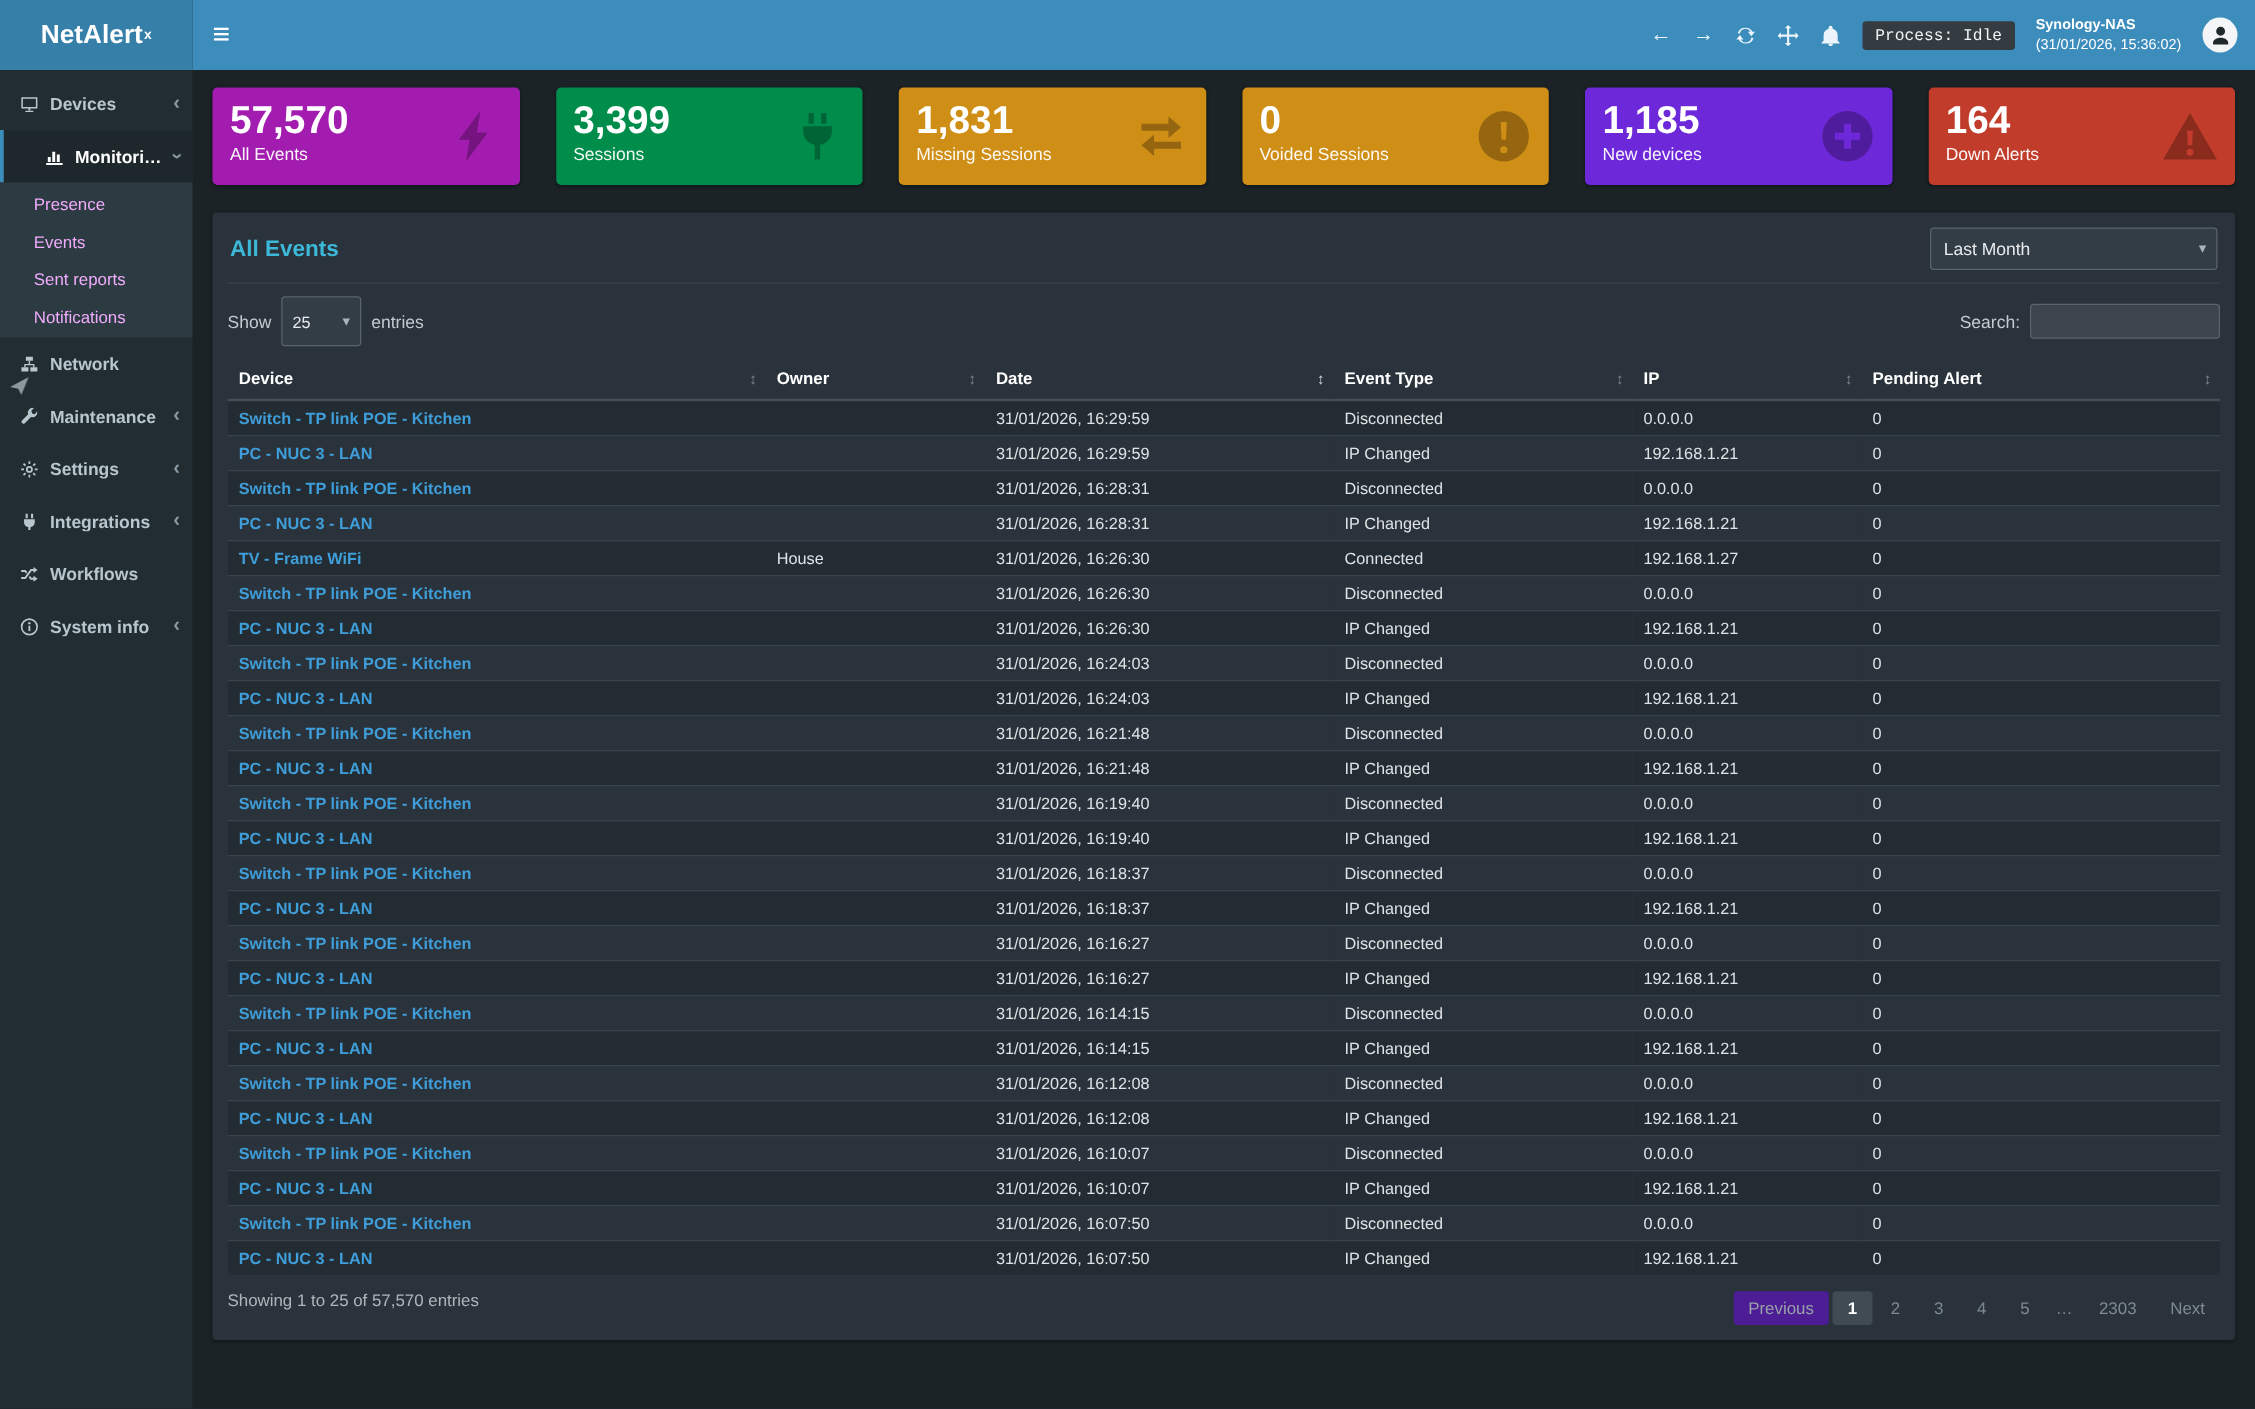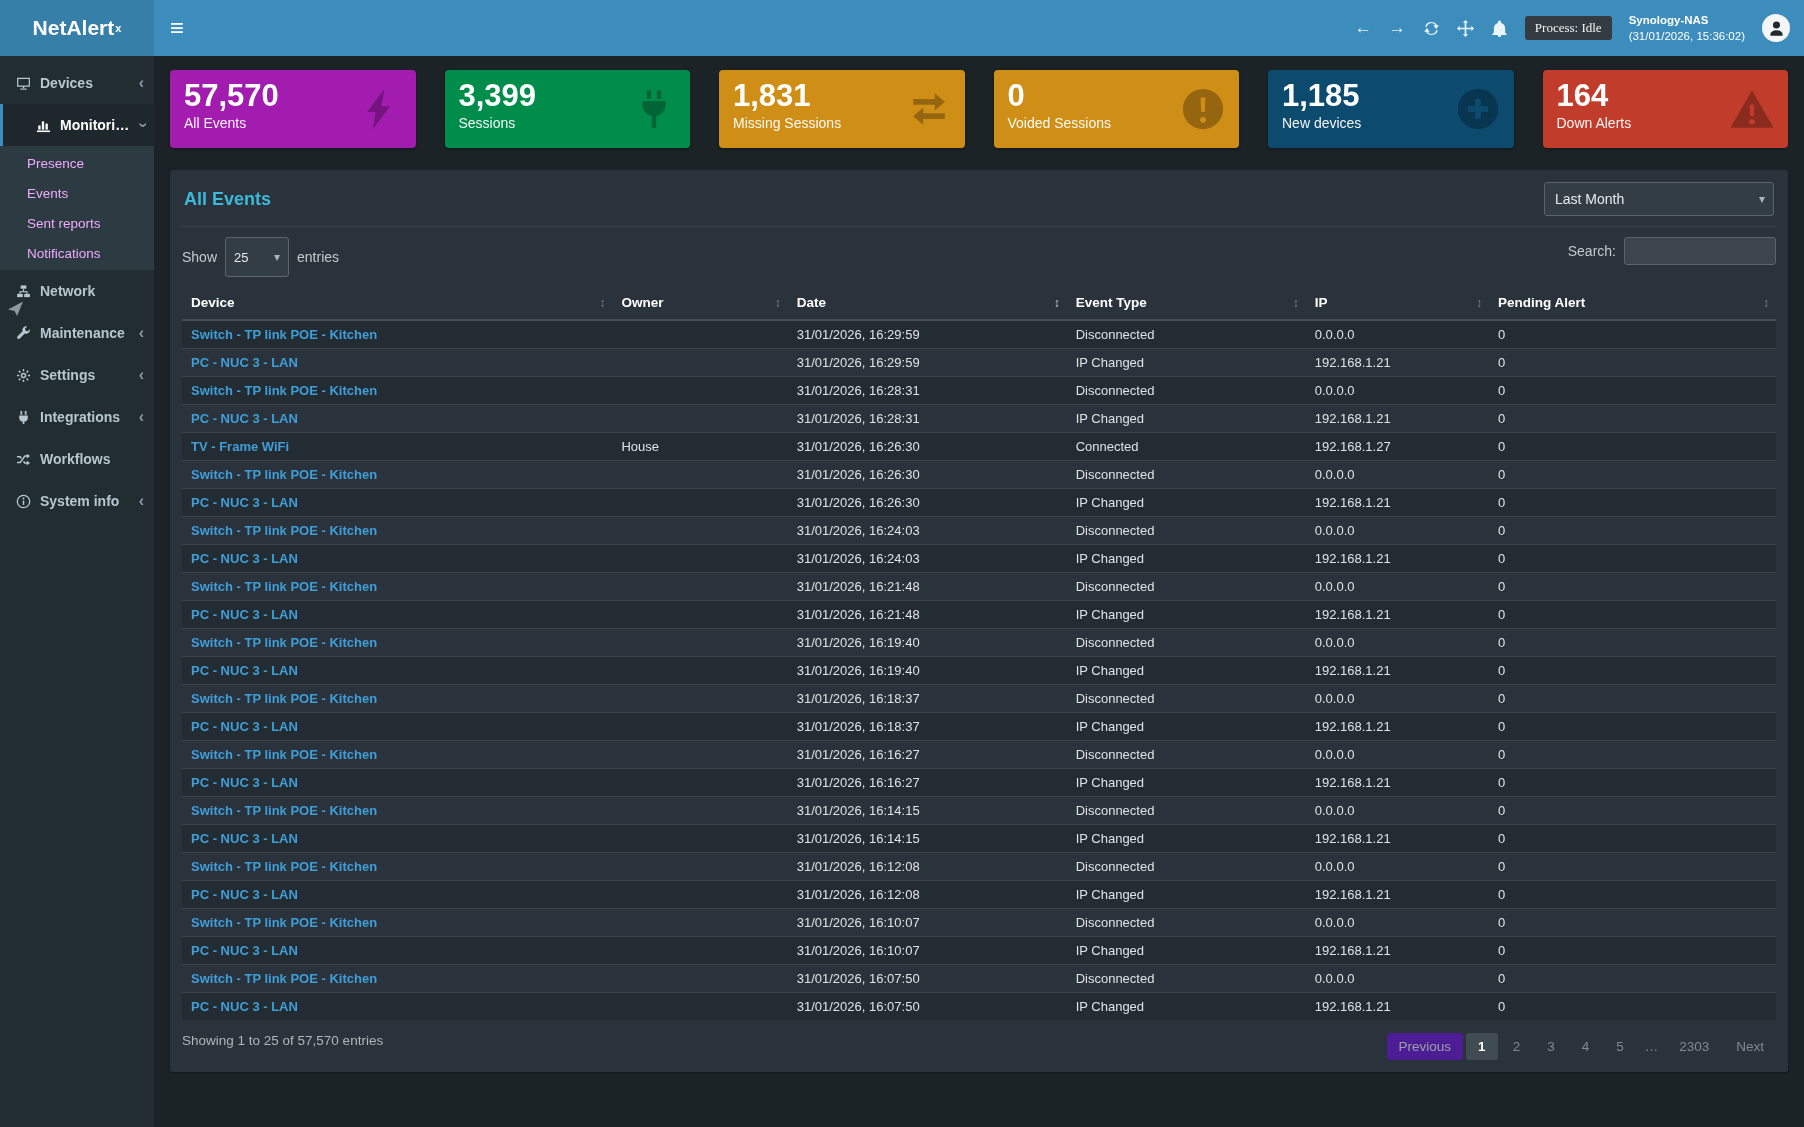"Process: Idle" .process-badge { font-family: Liberation Serif, serif -> Liberation Mono, monospace }
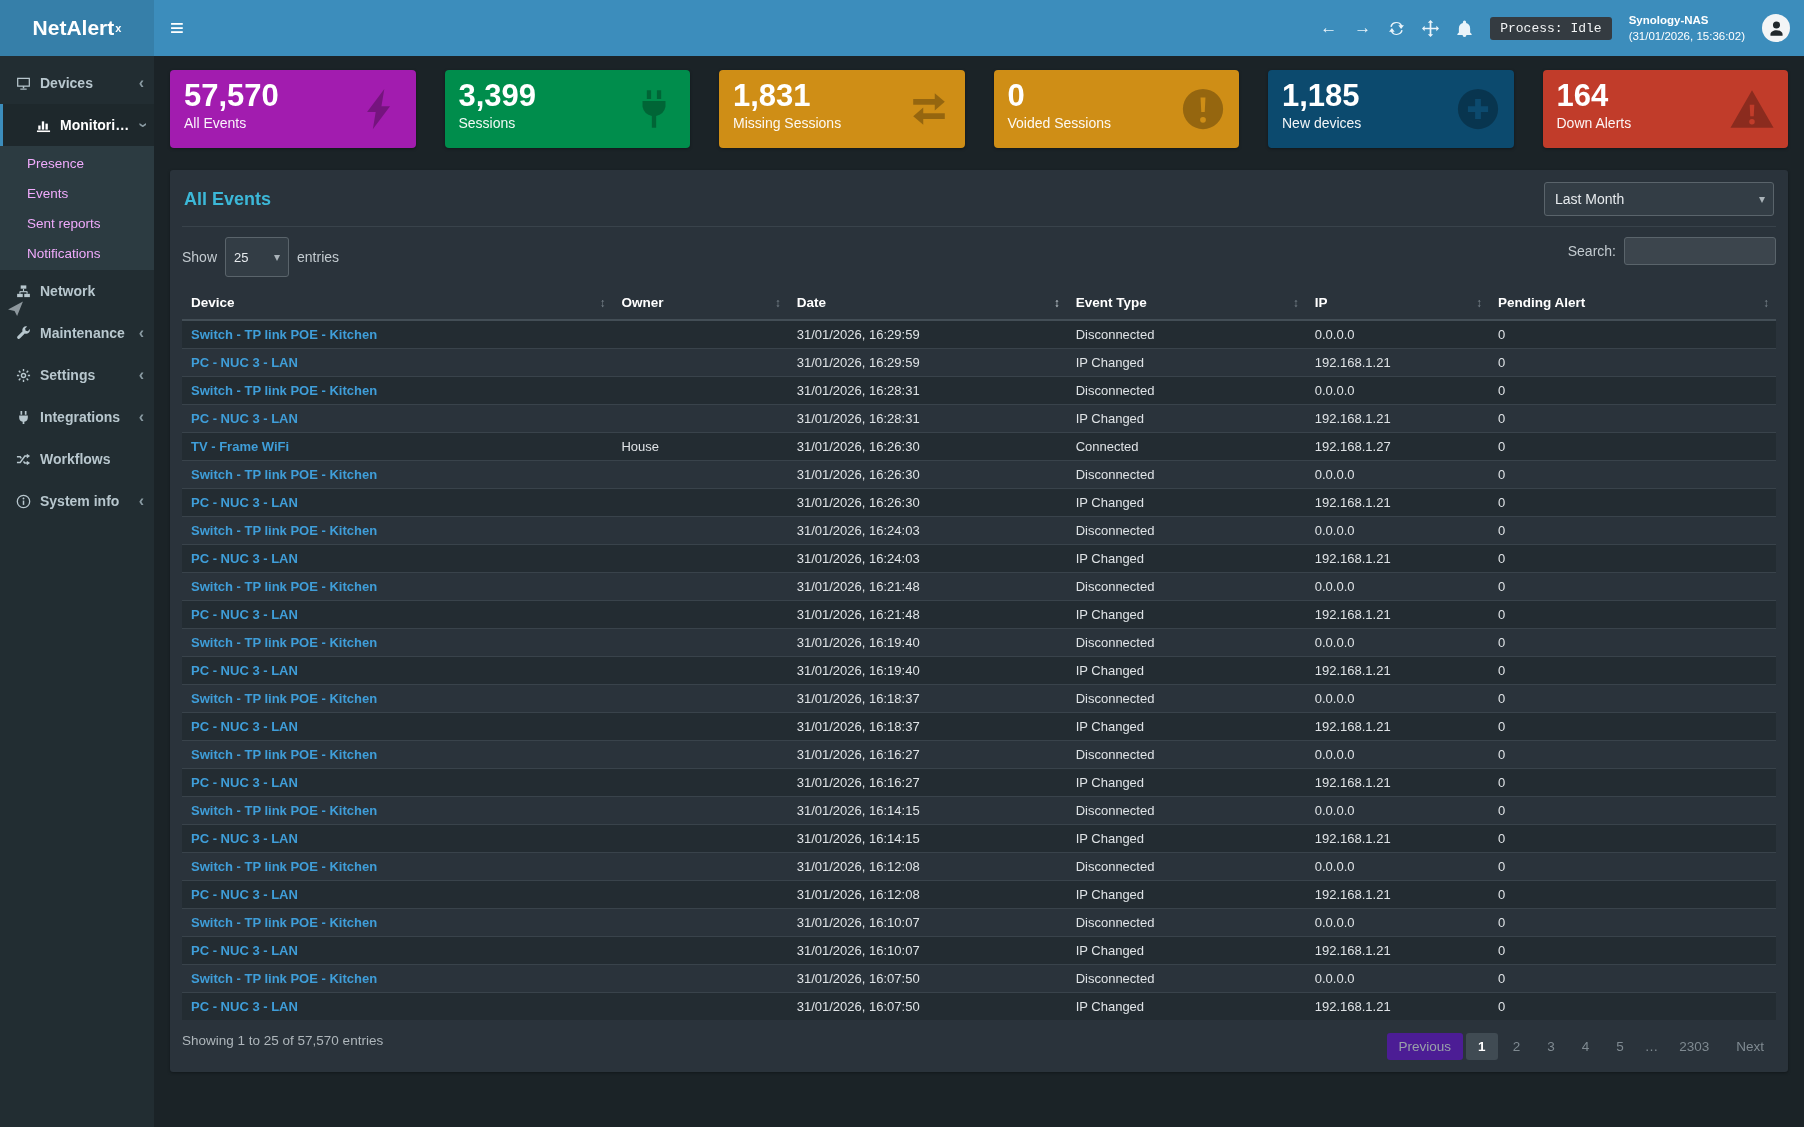"1,185" div.card { background: #0c4a6e -> #6d28d9 }
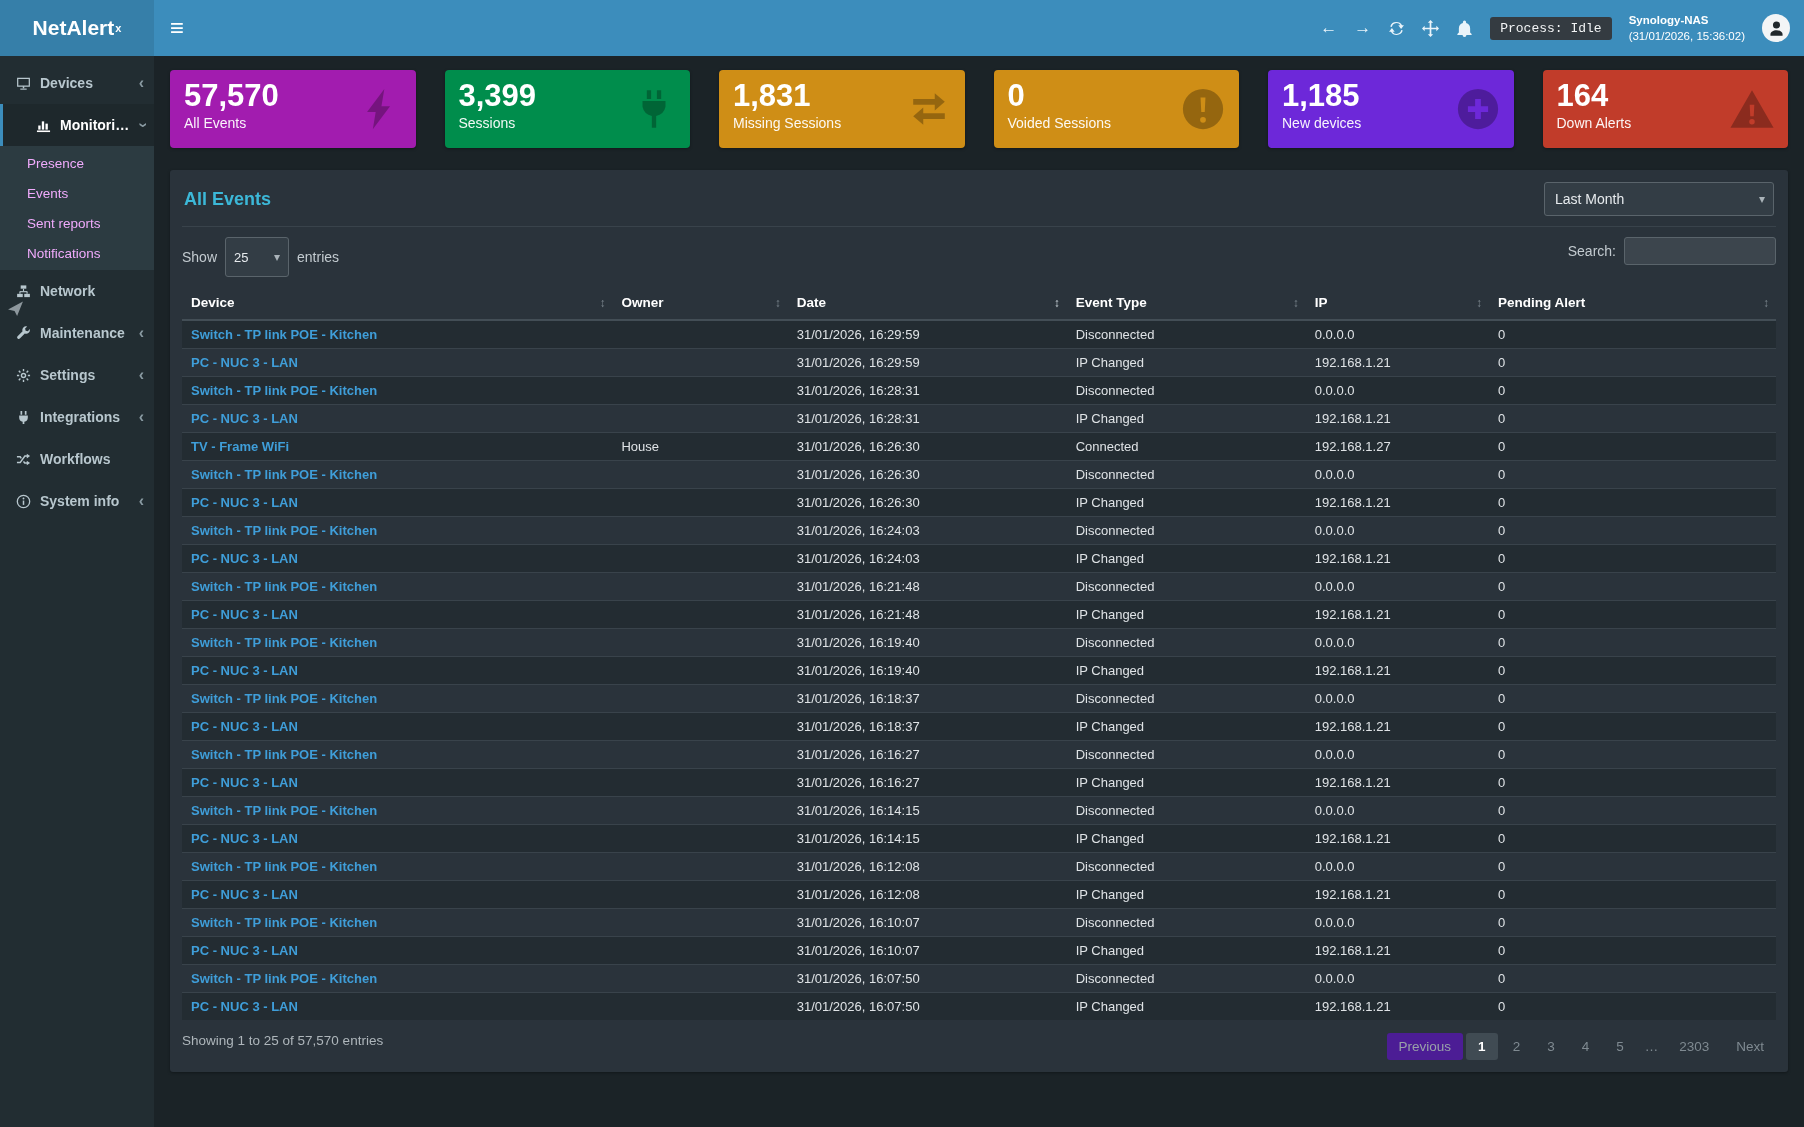"Show" .controls { align-items: flex-start -> center }
